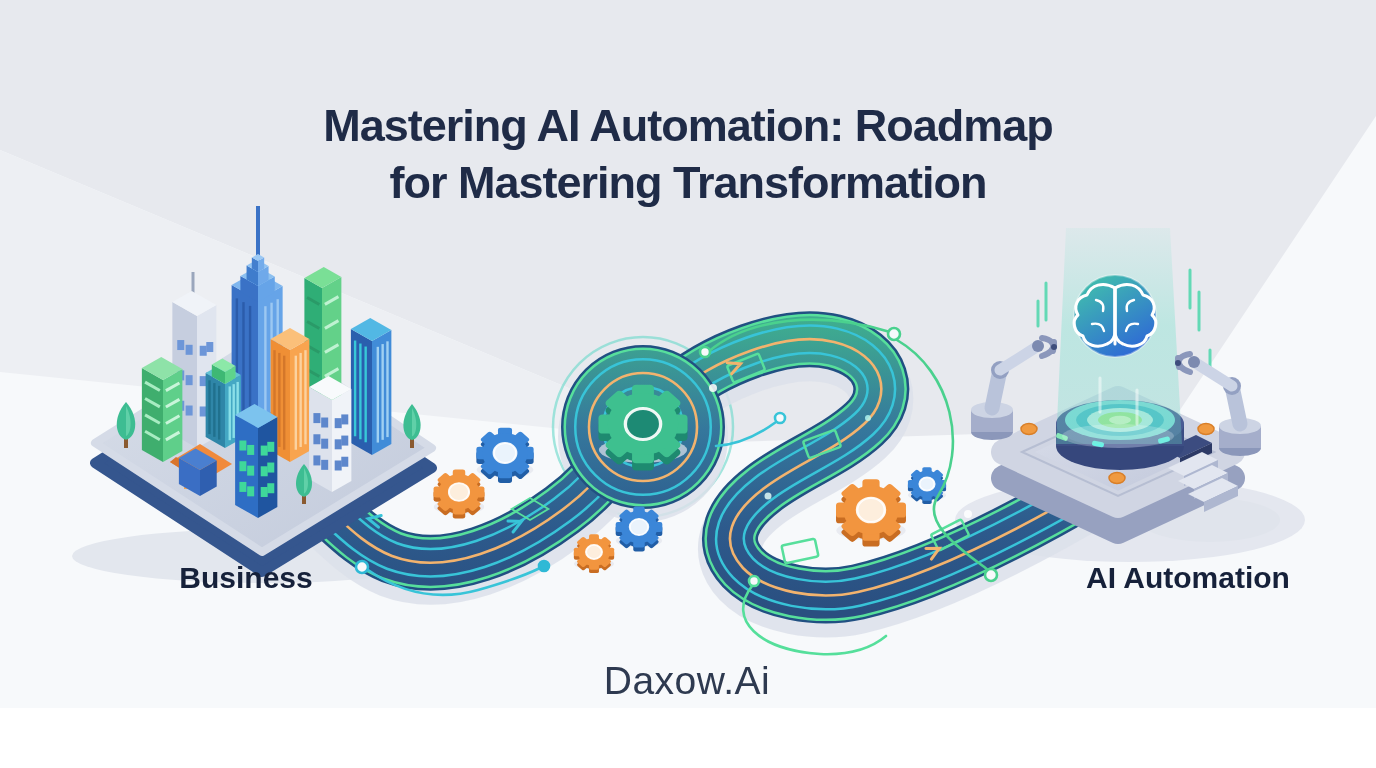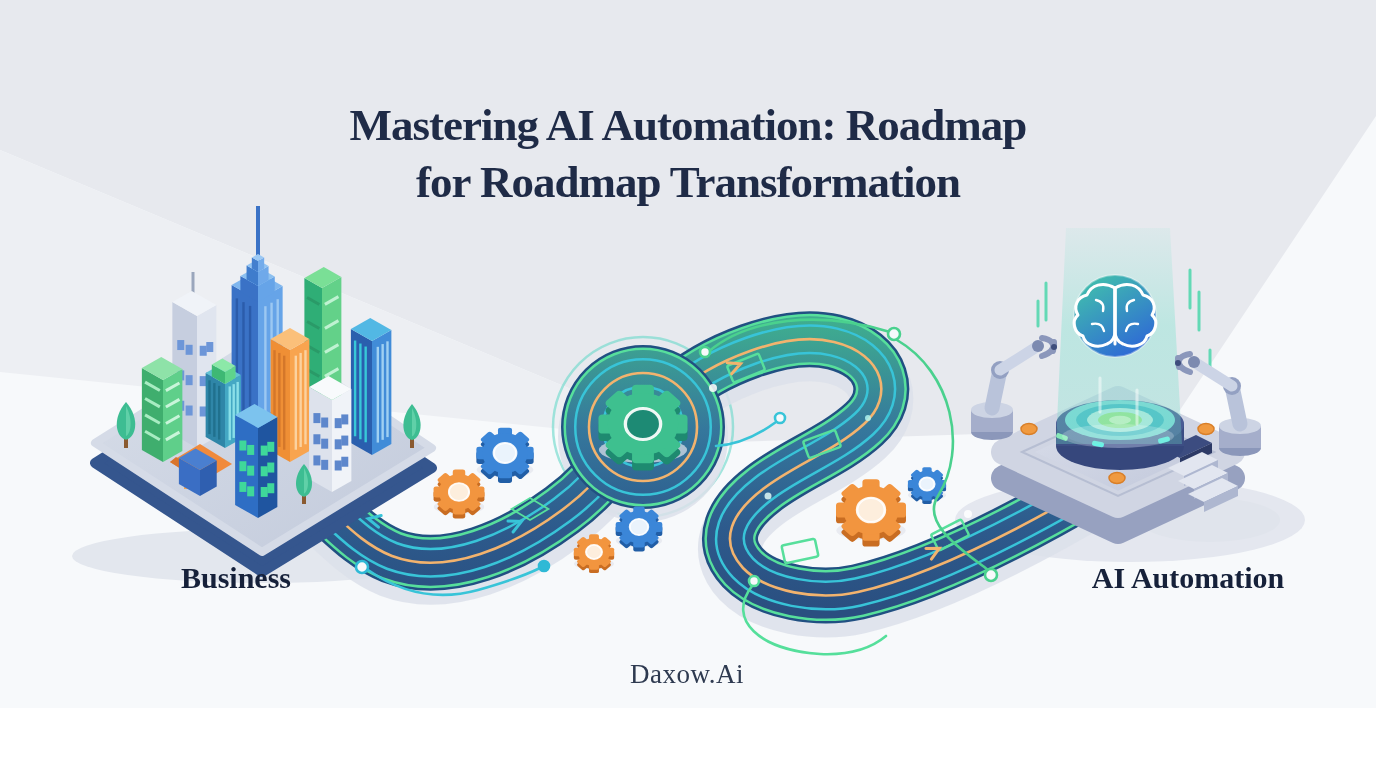"Mastering AI Automation: Roadmap" .canvas { font-family: Liberation Serif, serif -> Liberation Sans, sans-serif }
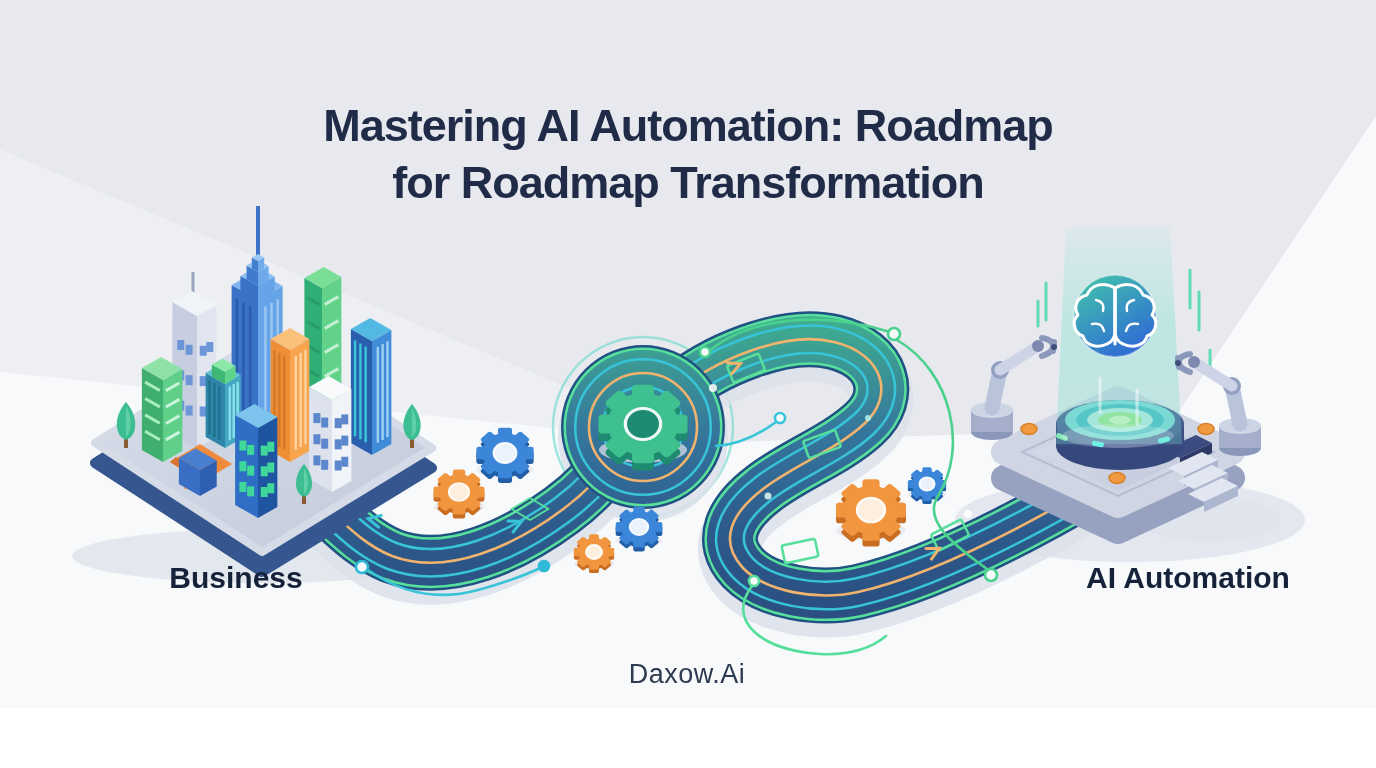"for Roadmap Transformation" div { text: Roadmap -> Mastering }
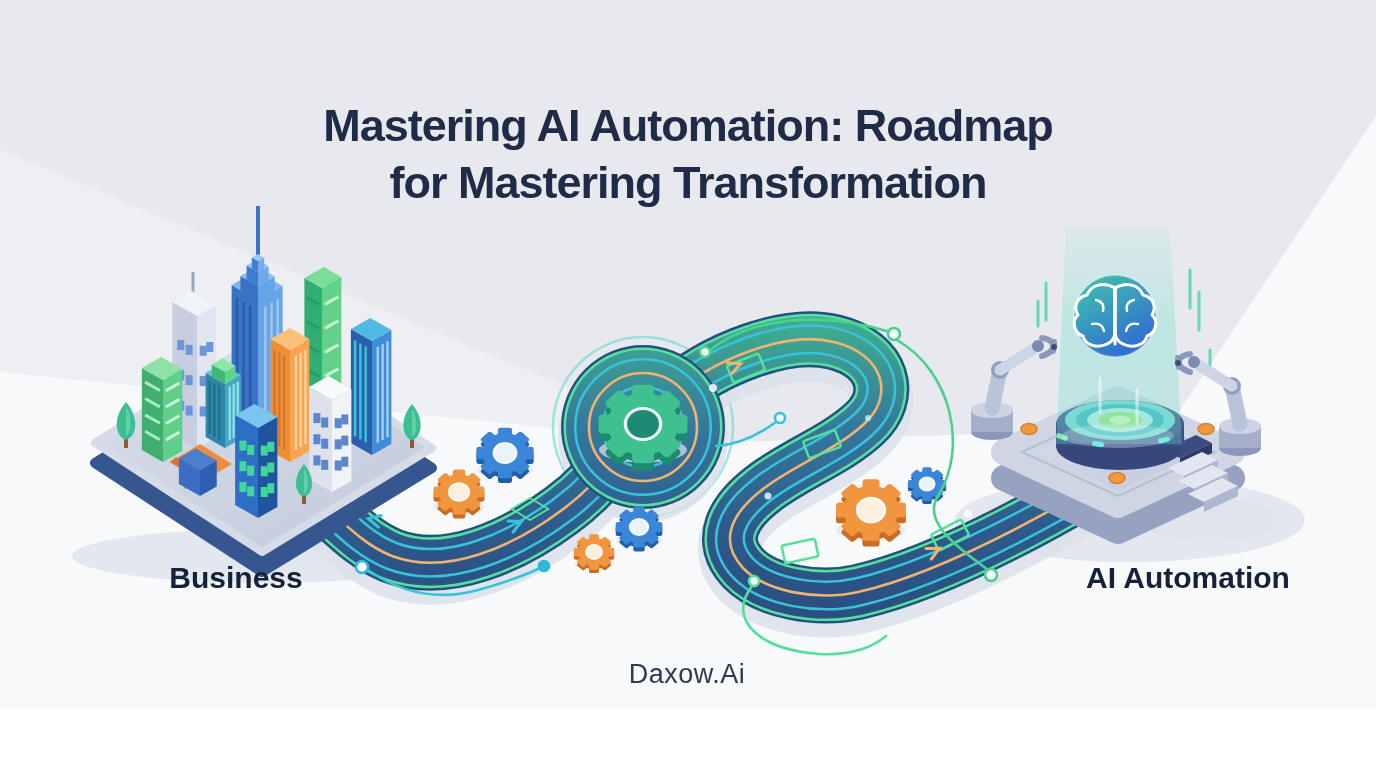"Business" .label-business { left: 236px -> 246px }
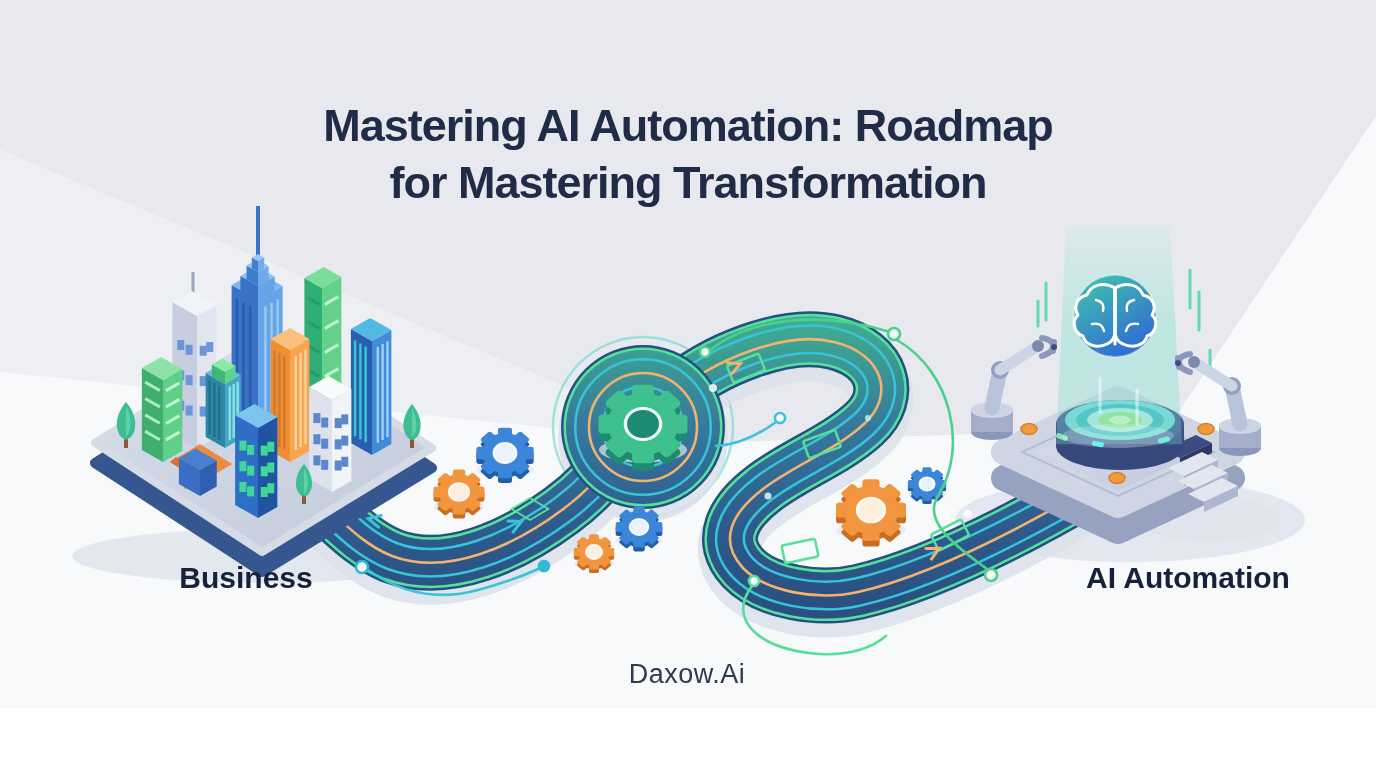"Daxow.Ai" .brand { font-size: 27px -> 39px }
